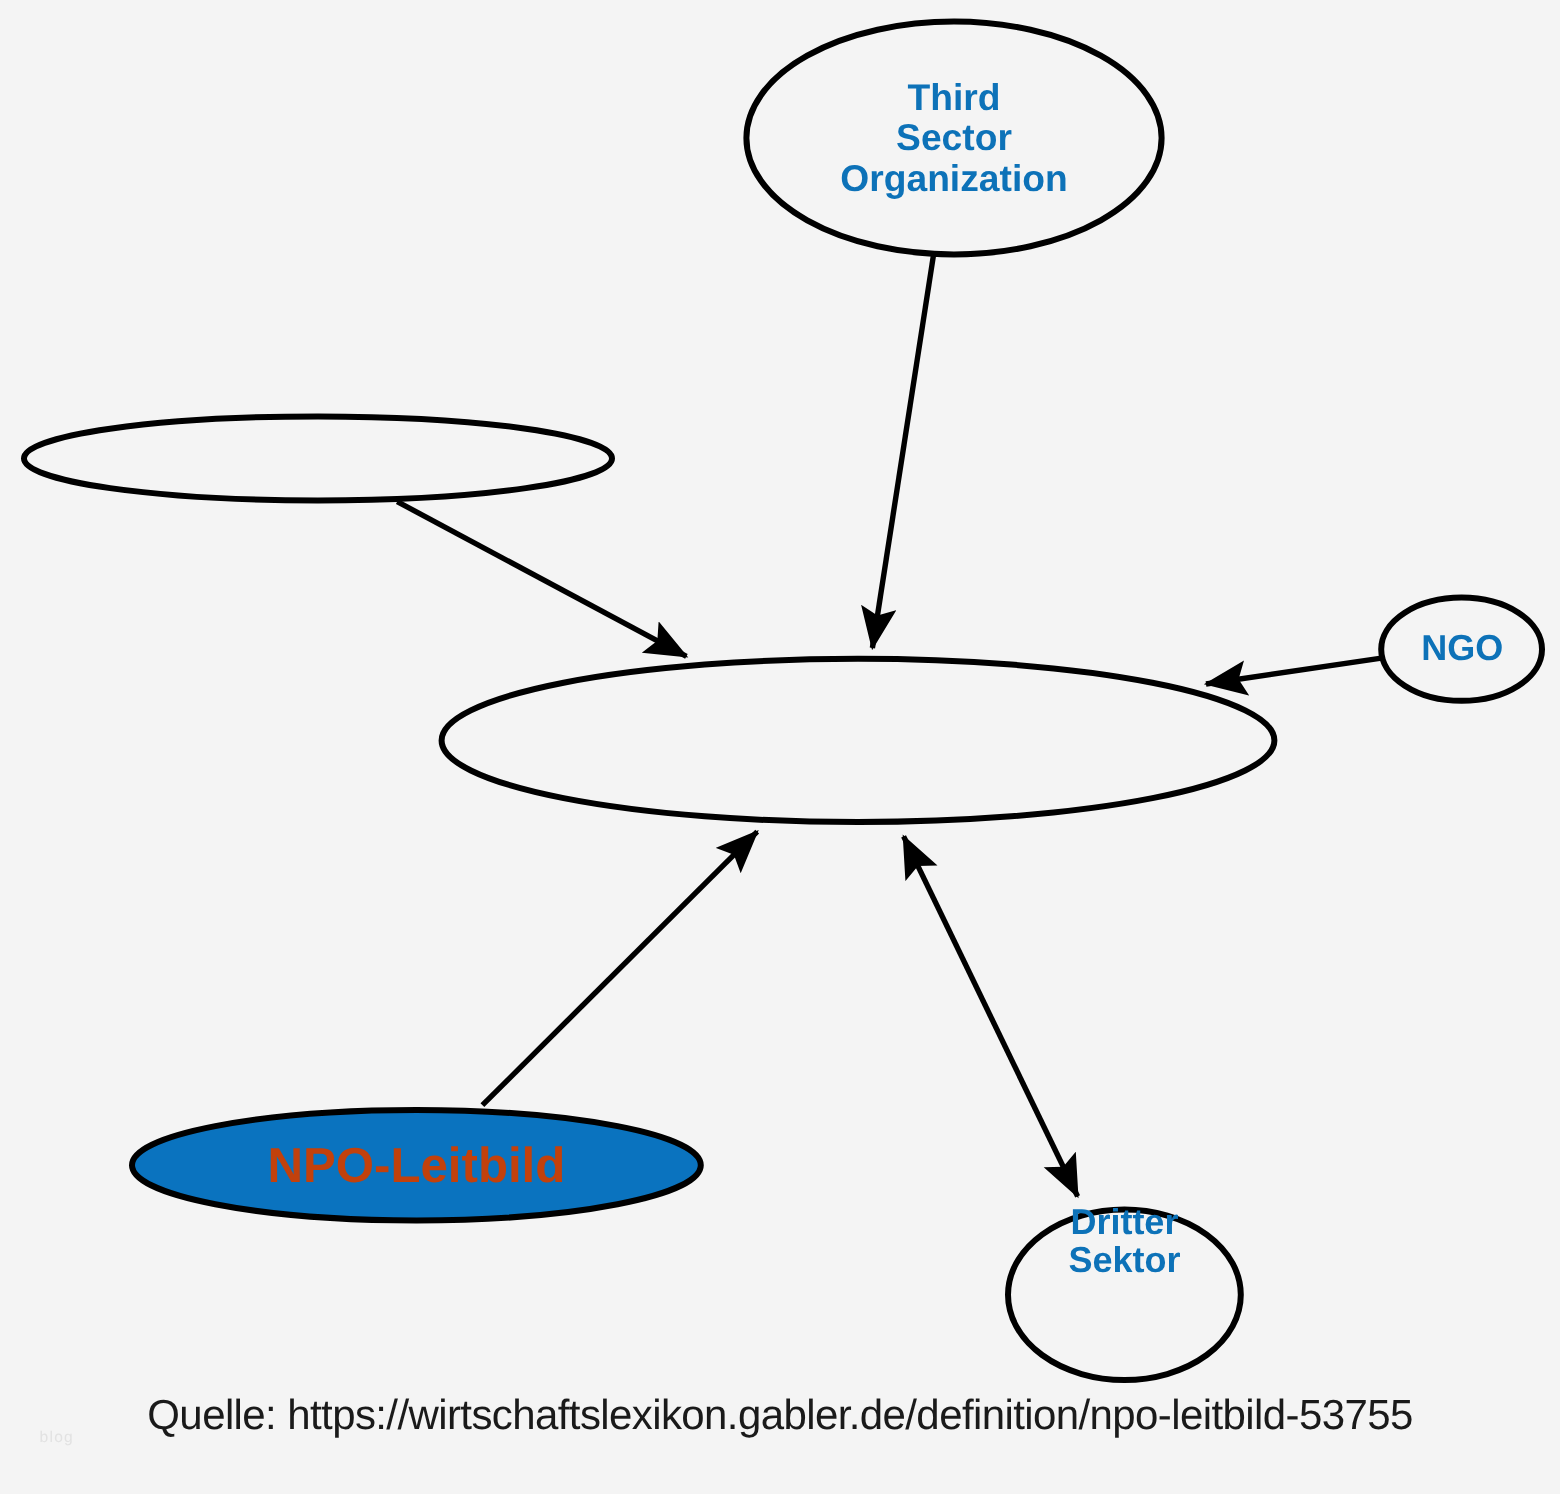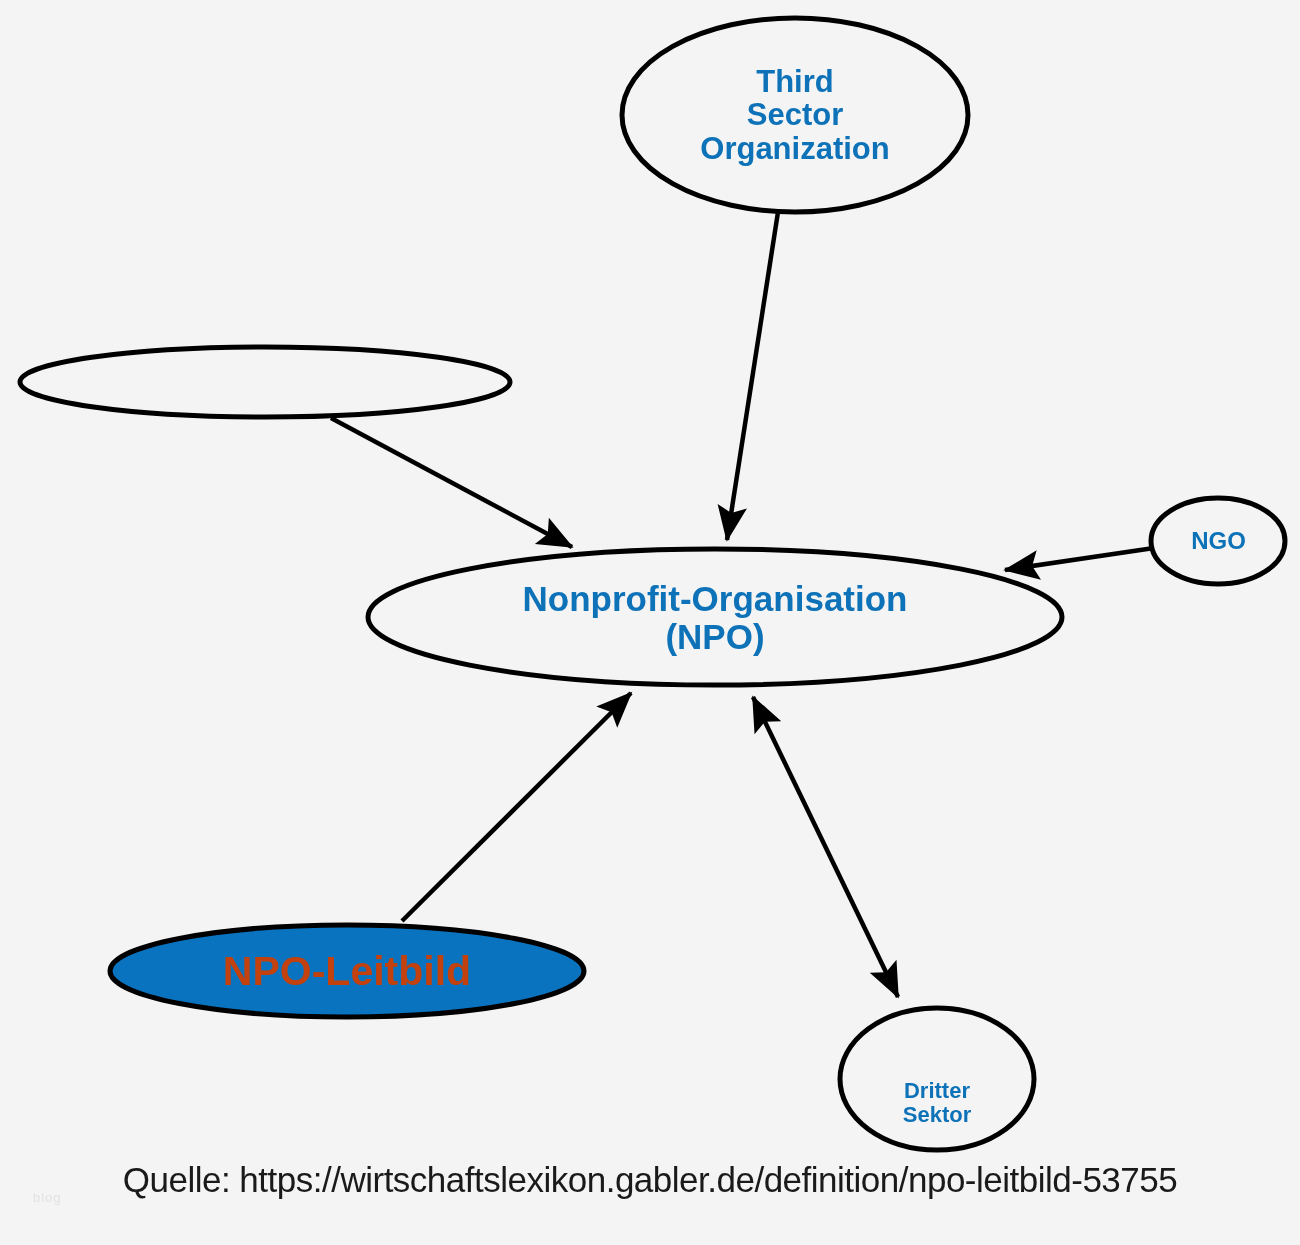"NGO" #label-ngo { font-size: 24px -> 30px }
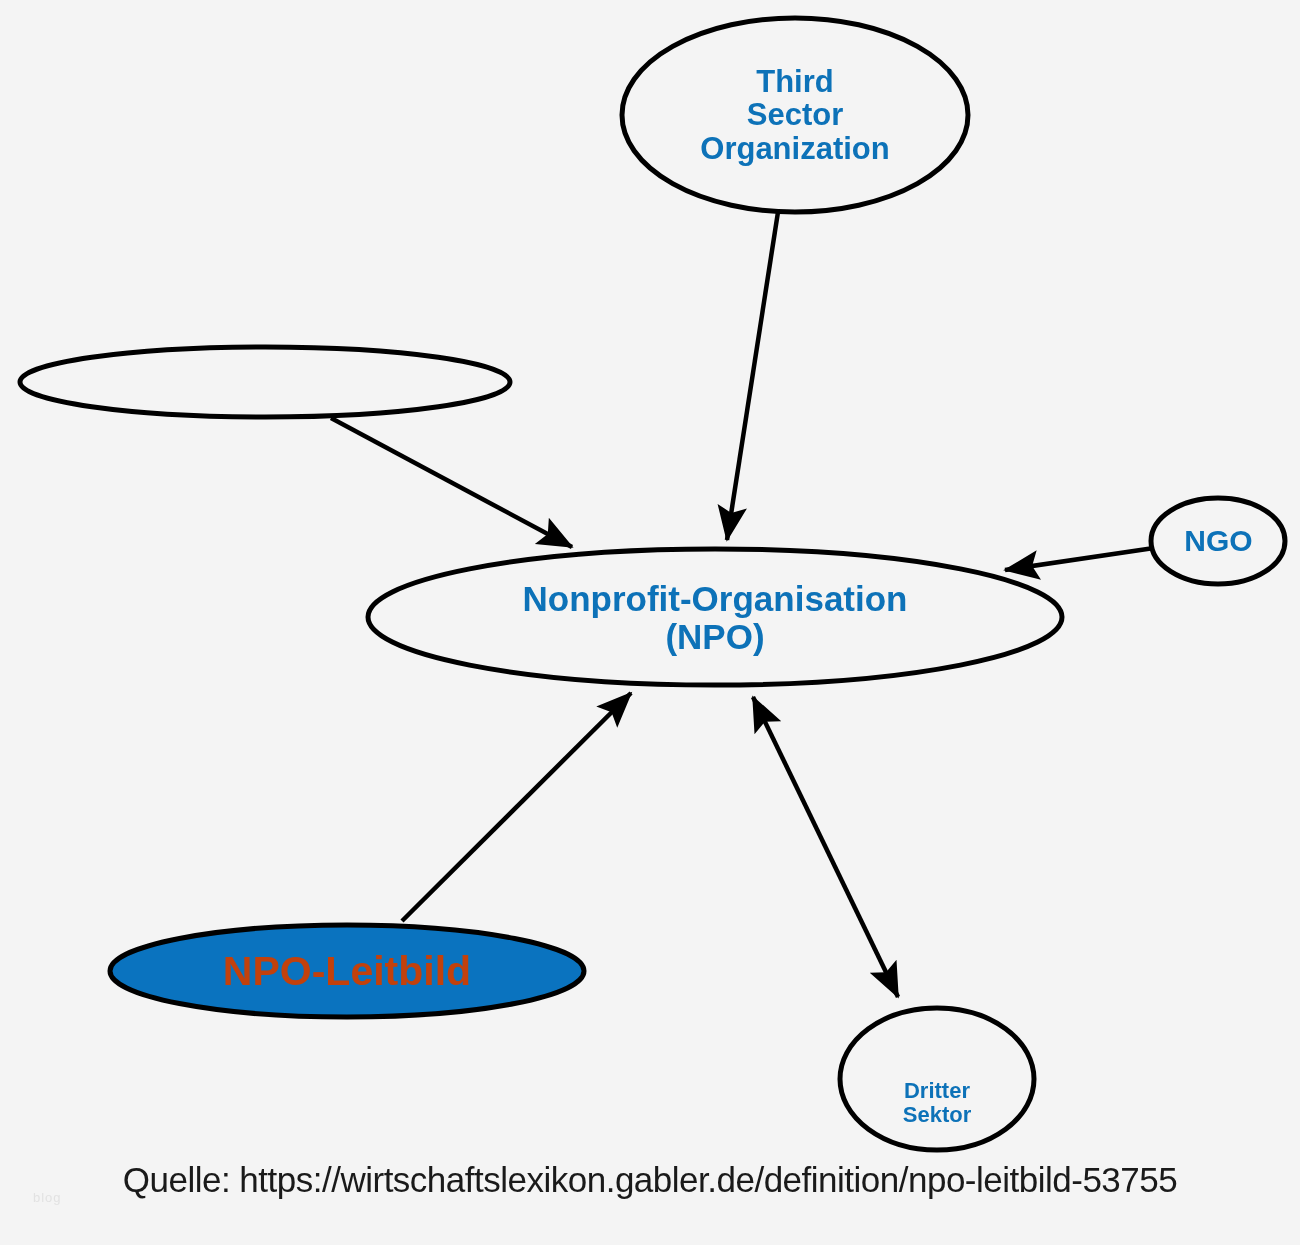"Nonprofit-Organisation" div.node-label { html: <div>Nonprofit-Organisation (NPO)</div> -> none }
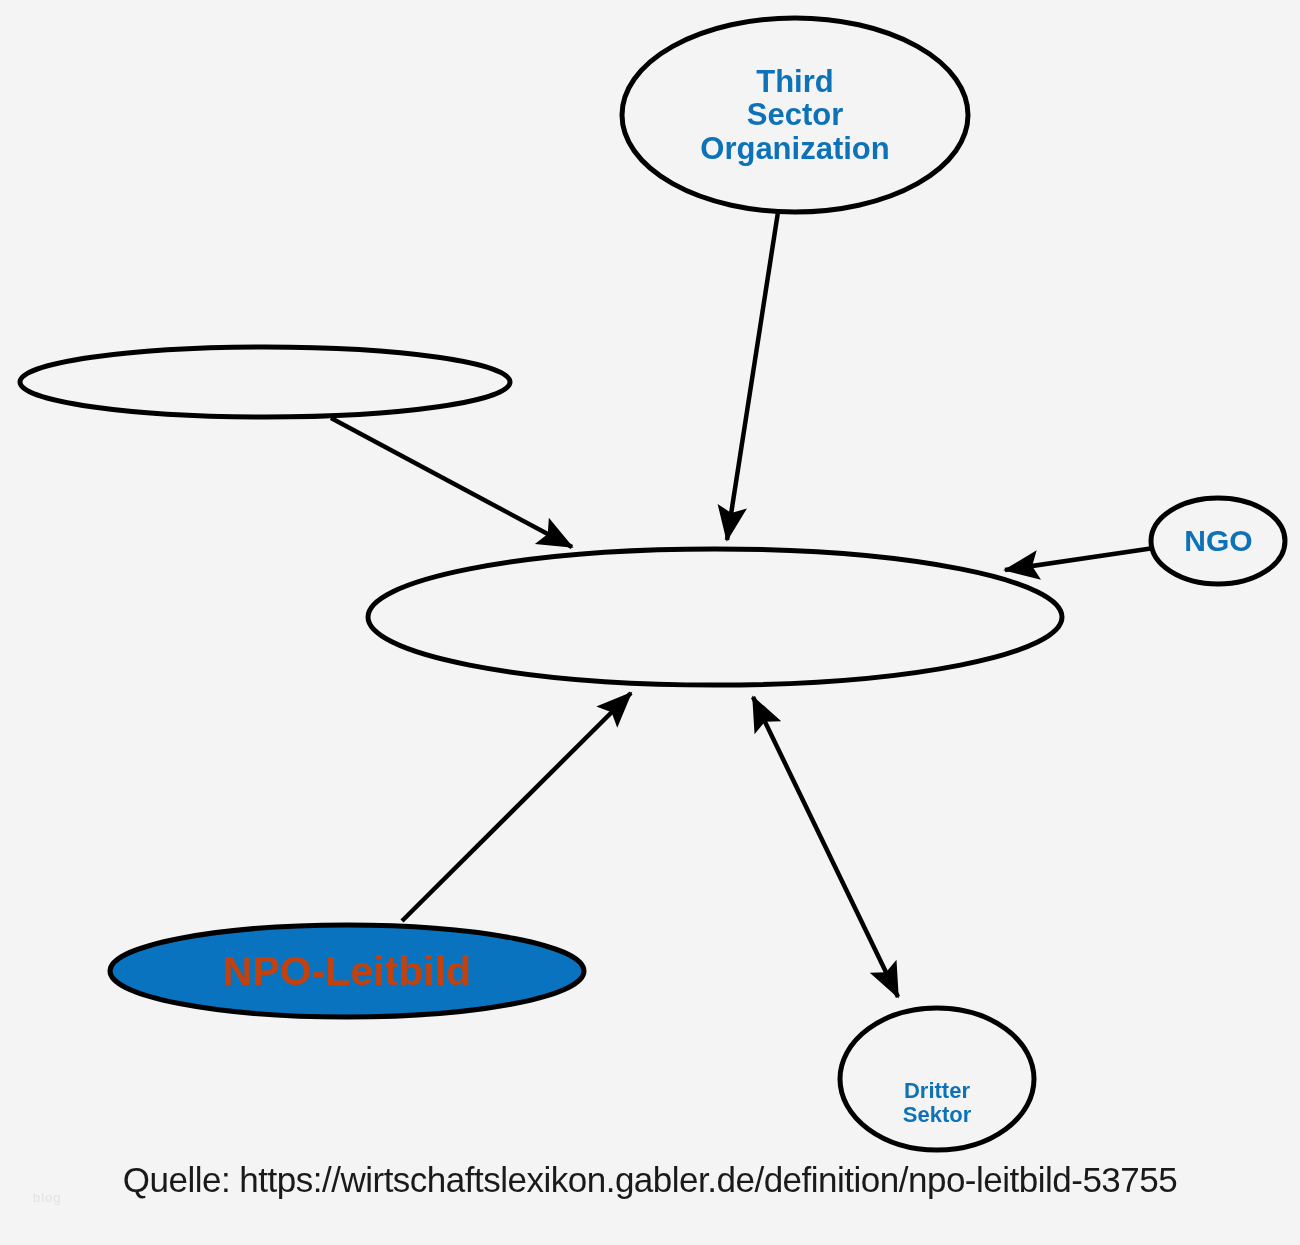"Dritter" #label-dritter-sektor { font-size: 22px -> 30px; top: 1032px -> 964px }
